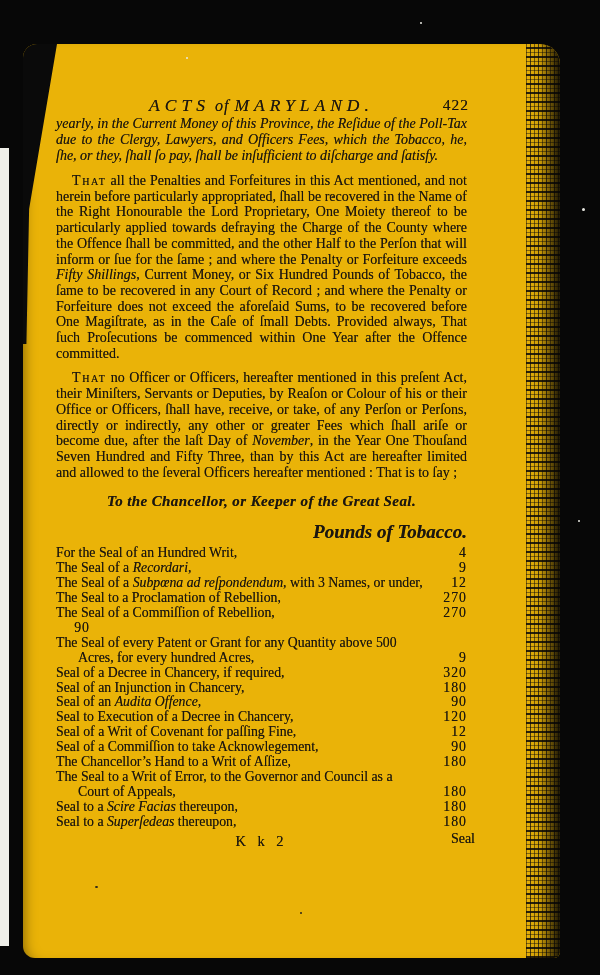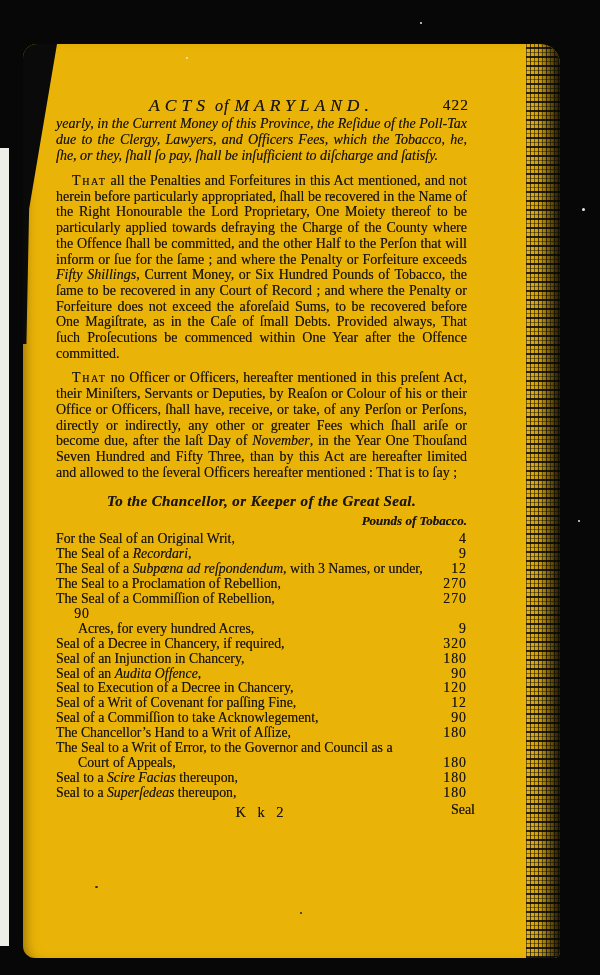"Pounds of Tobacco." .fee-header { font-size: 13px -> 19px; margin-top: 3px -> 11px }
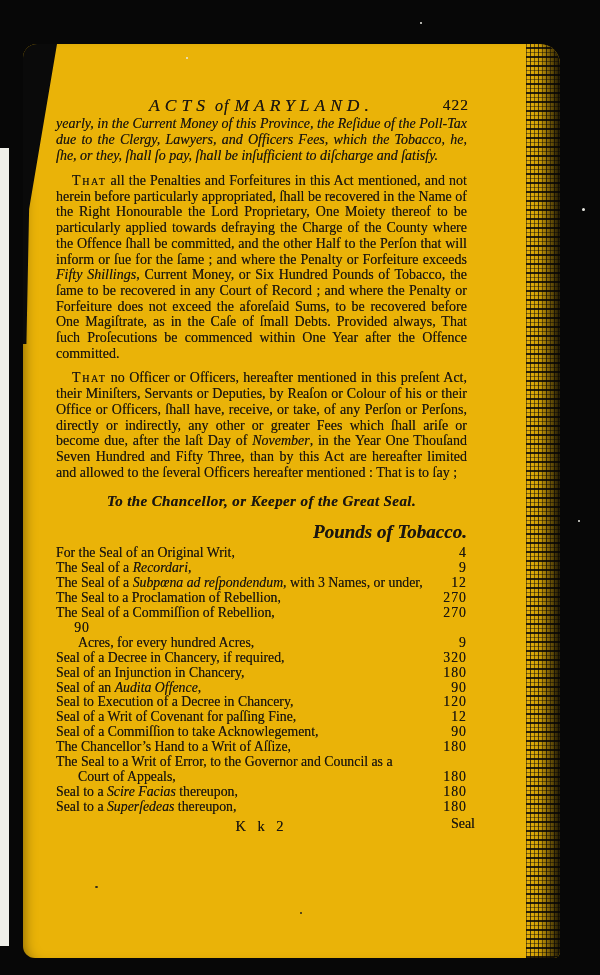"For the Seal of an" span { text: Original -> Hundred }
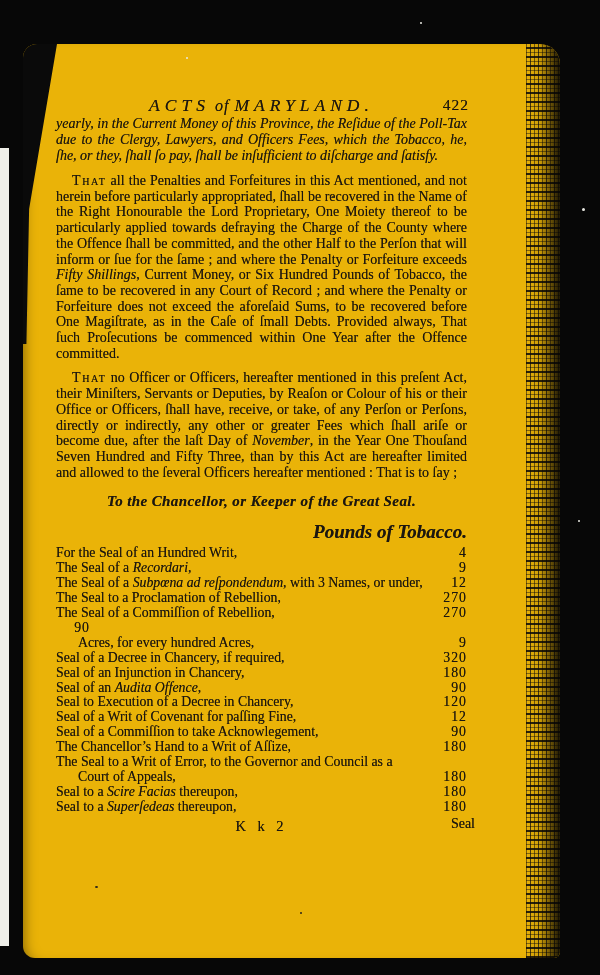"The Seal of every Patent" div.fee-row { html: none -> <div> <span><span>The Seal of every Patent or Grant for any Quantity above 500</span></span> <span></span> </div> }
